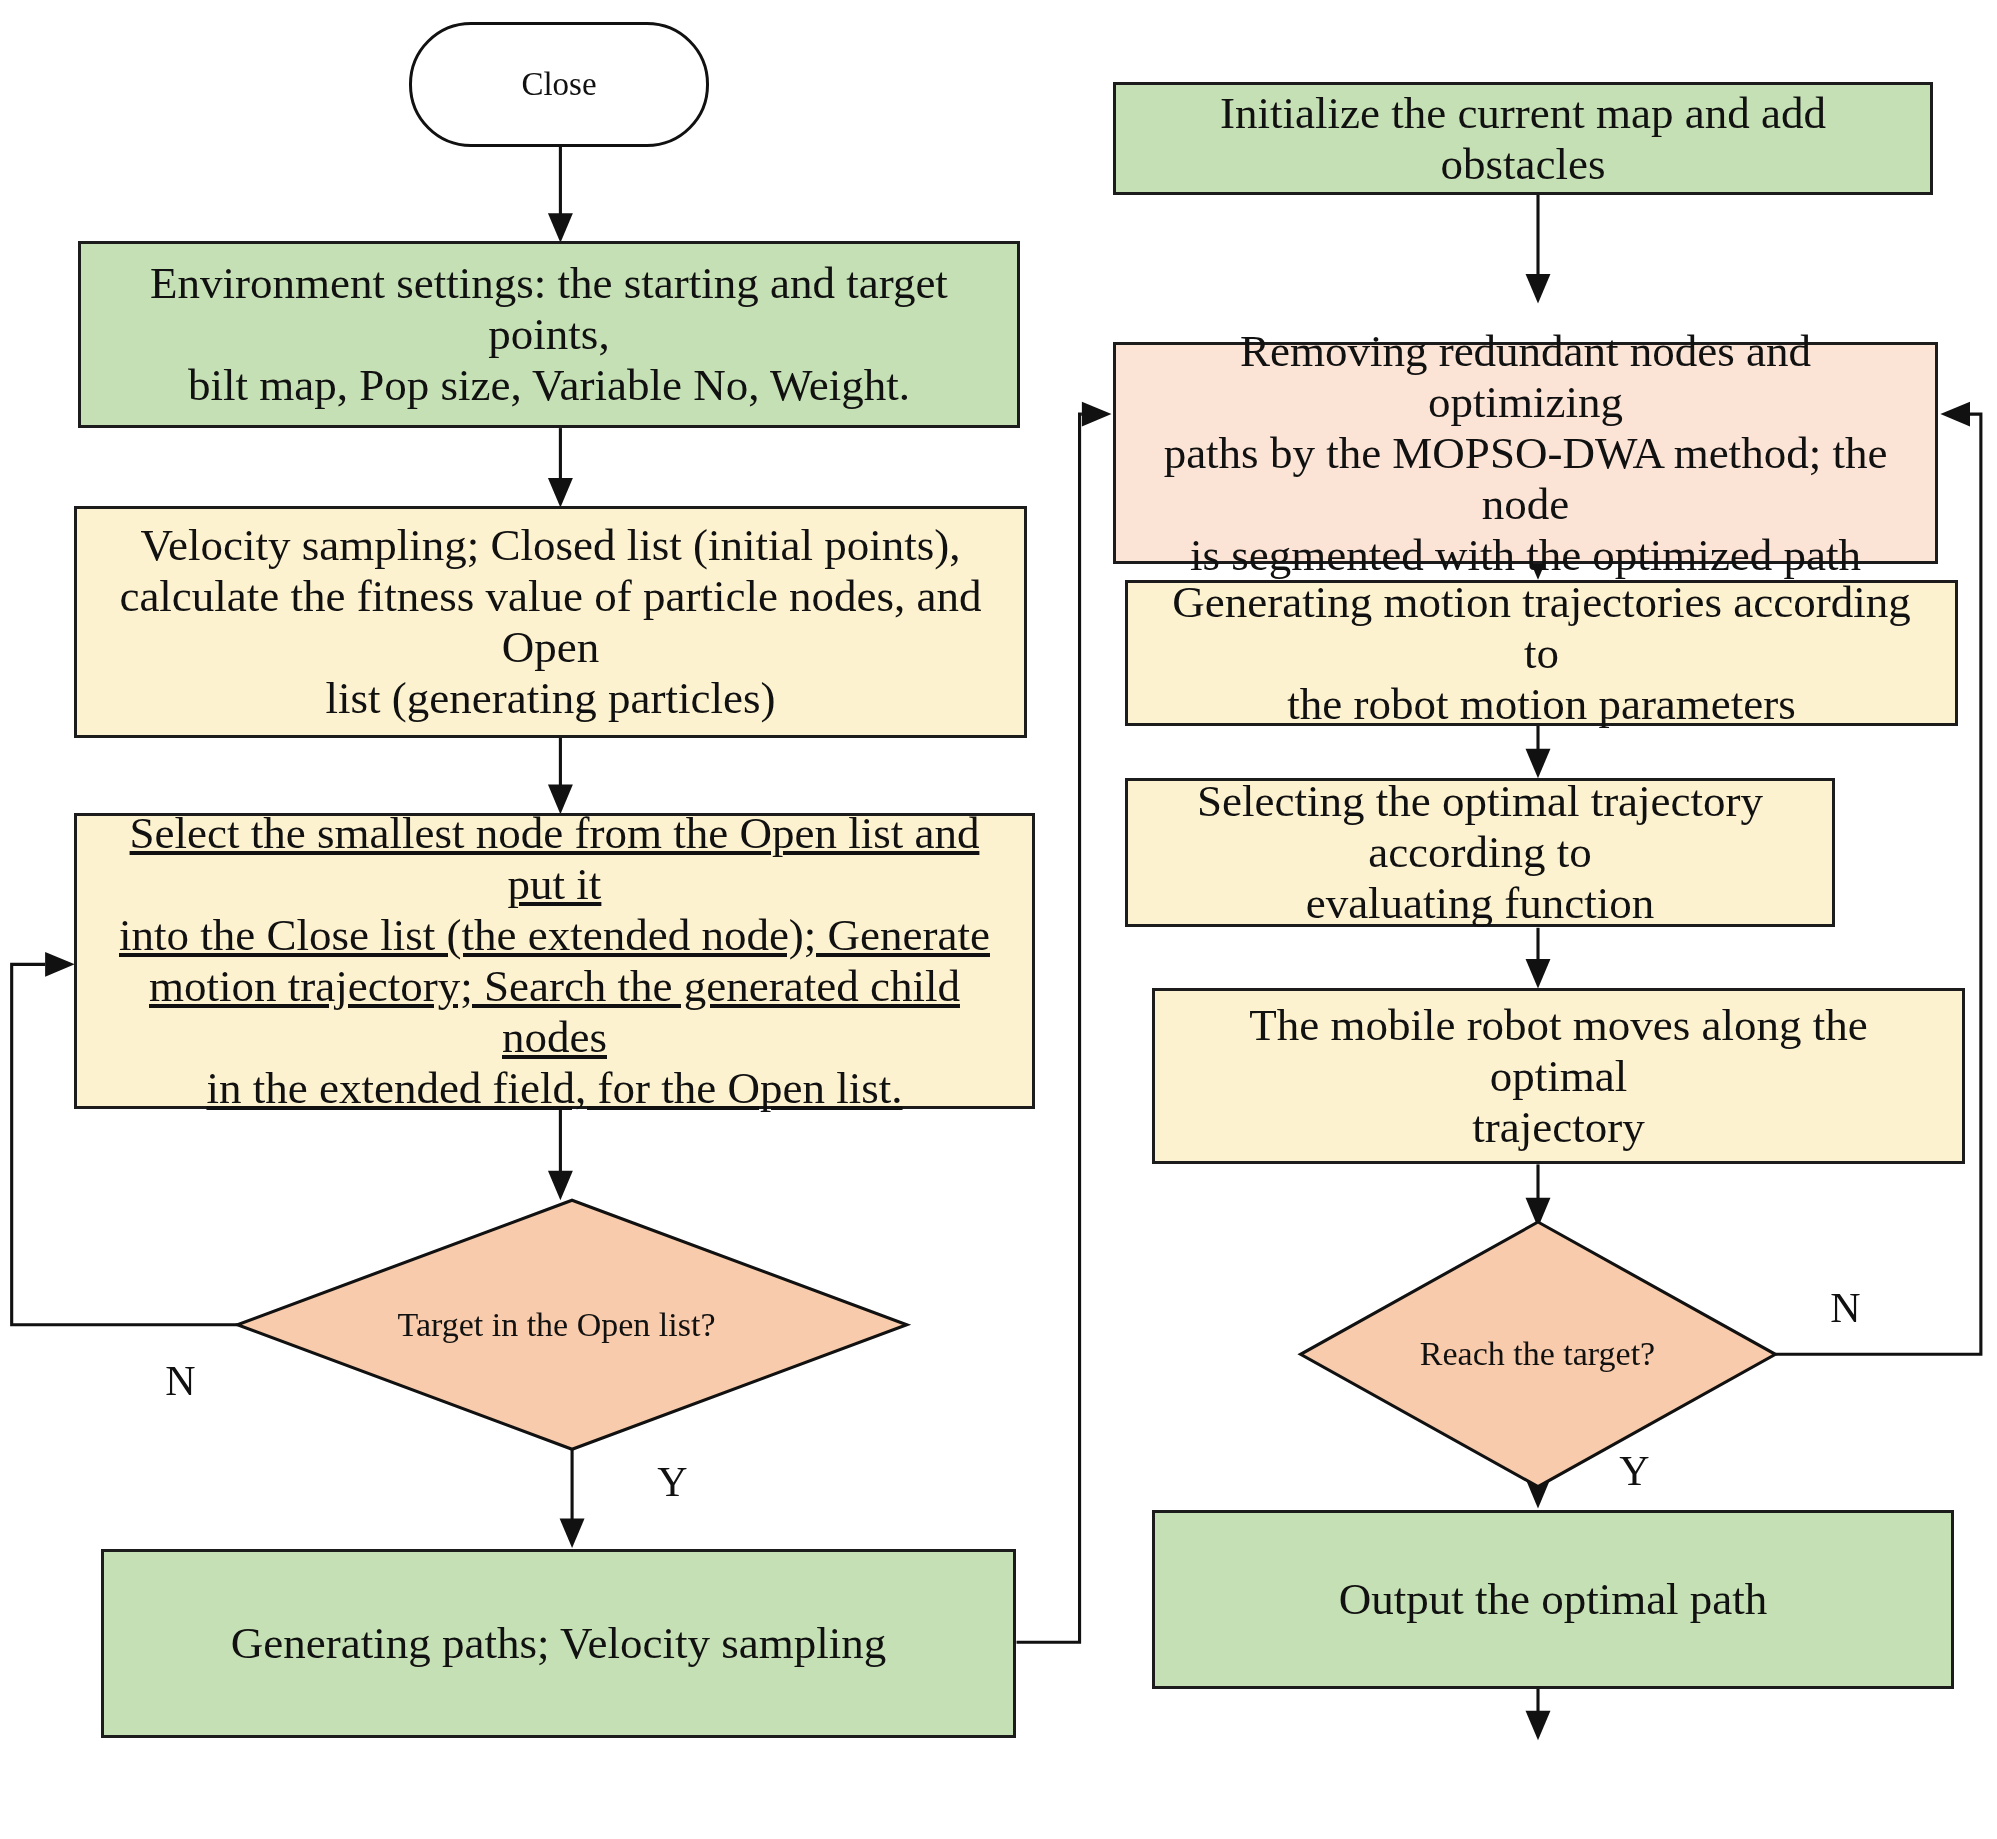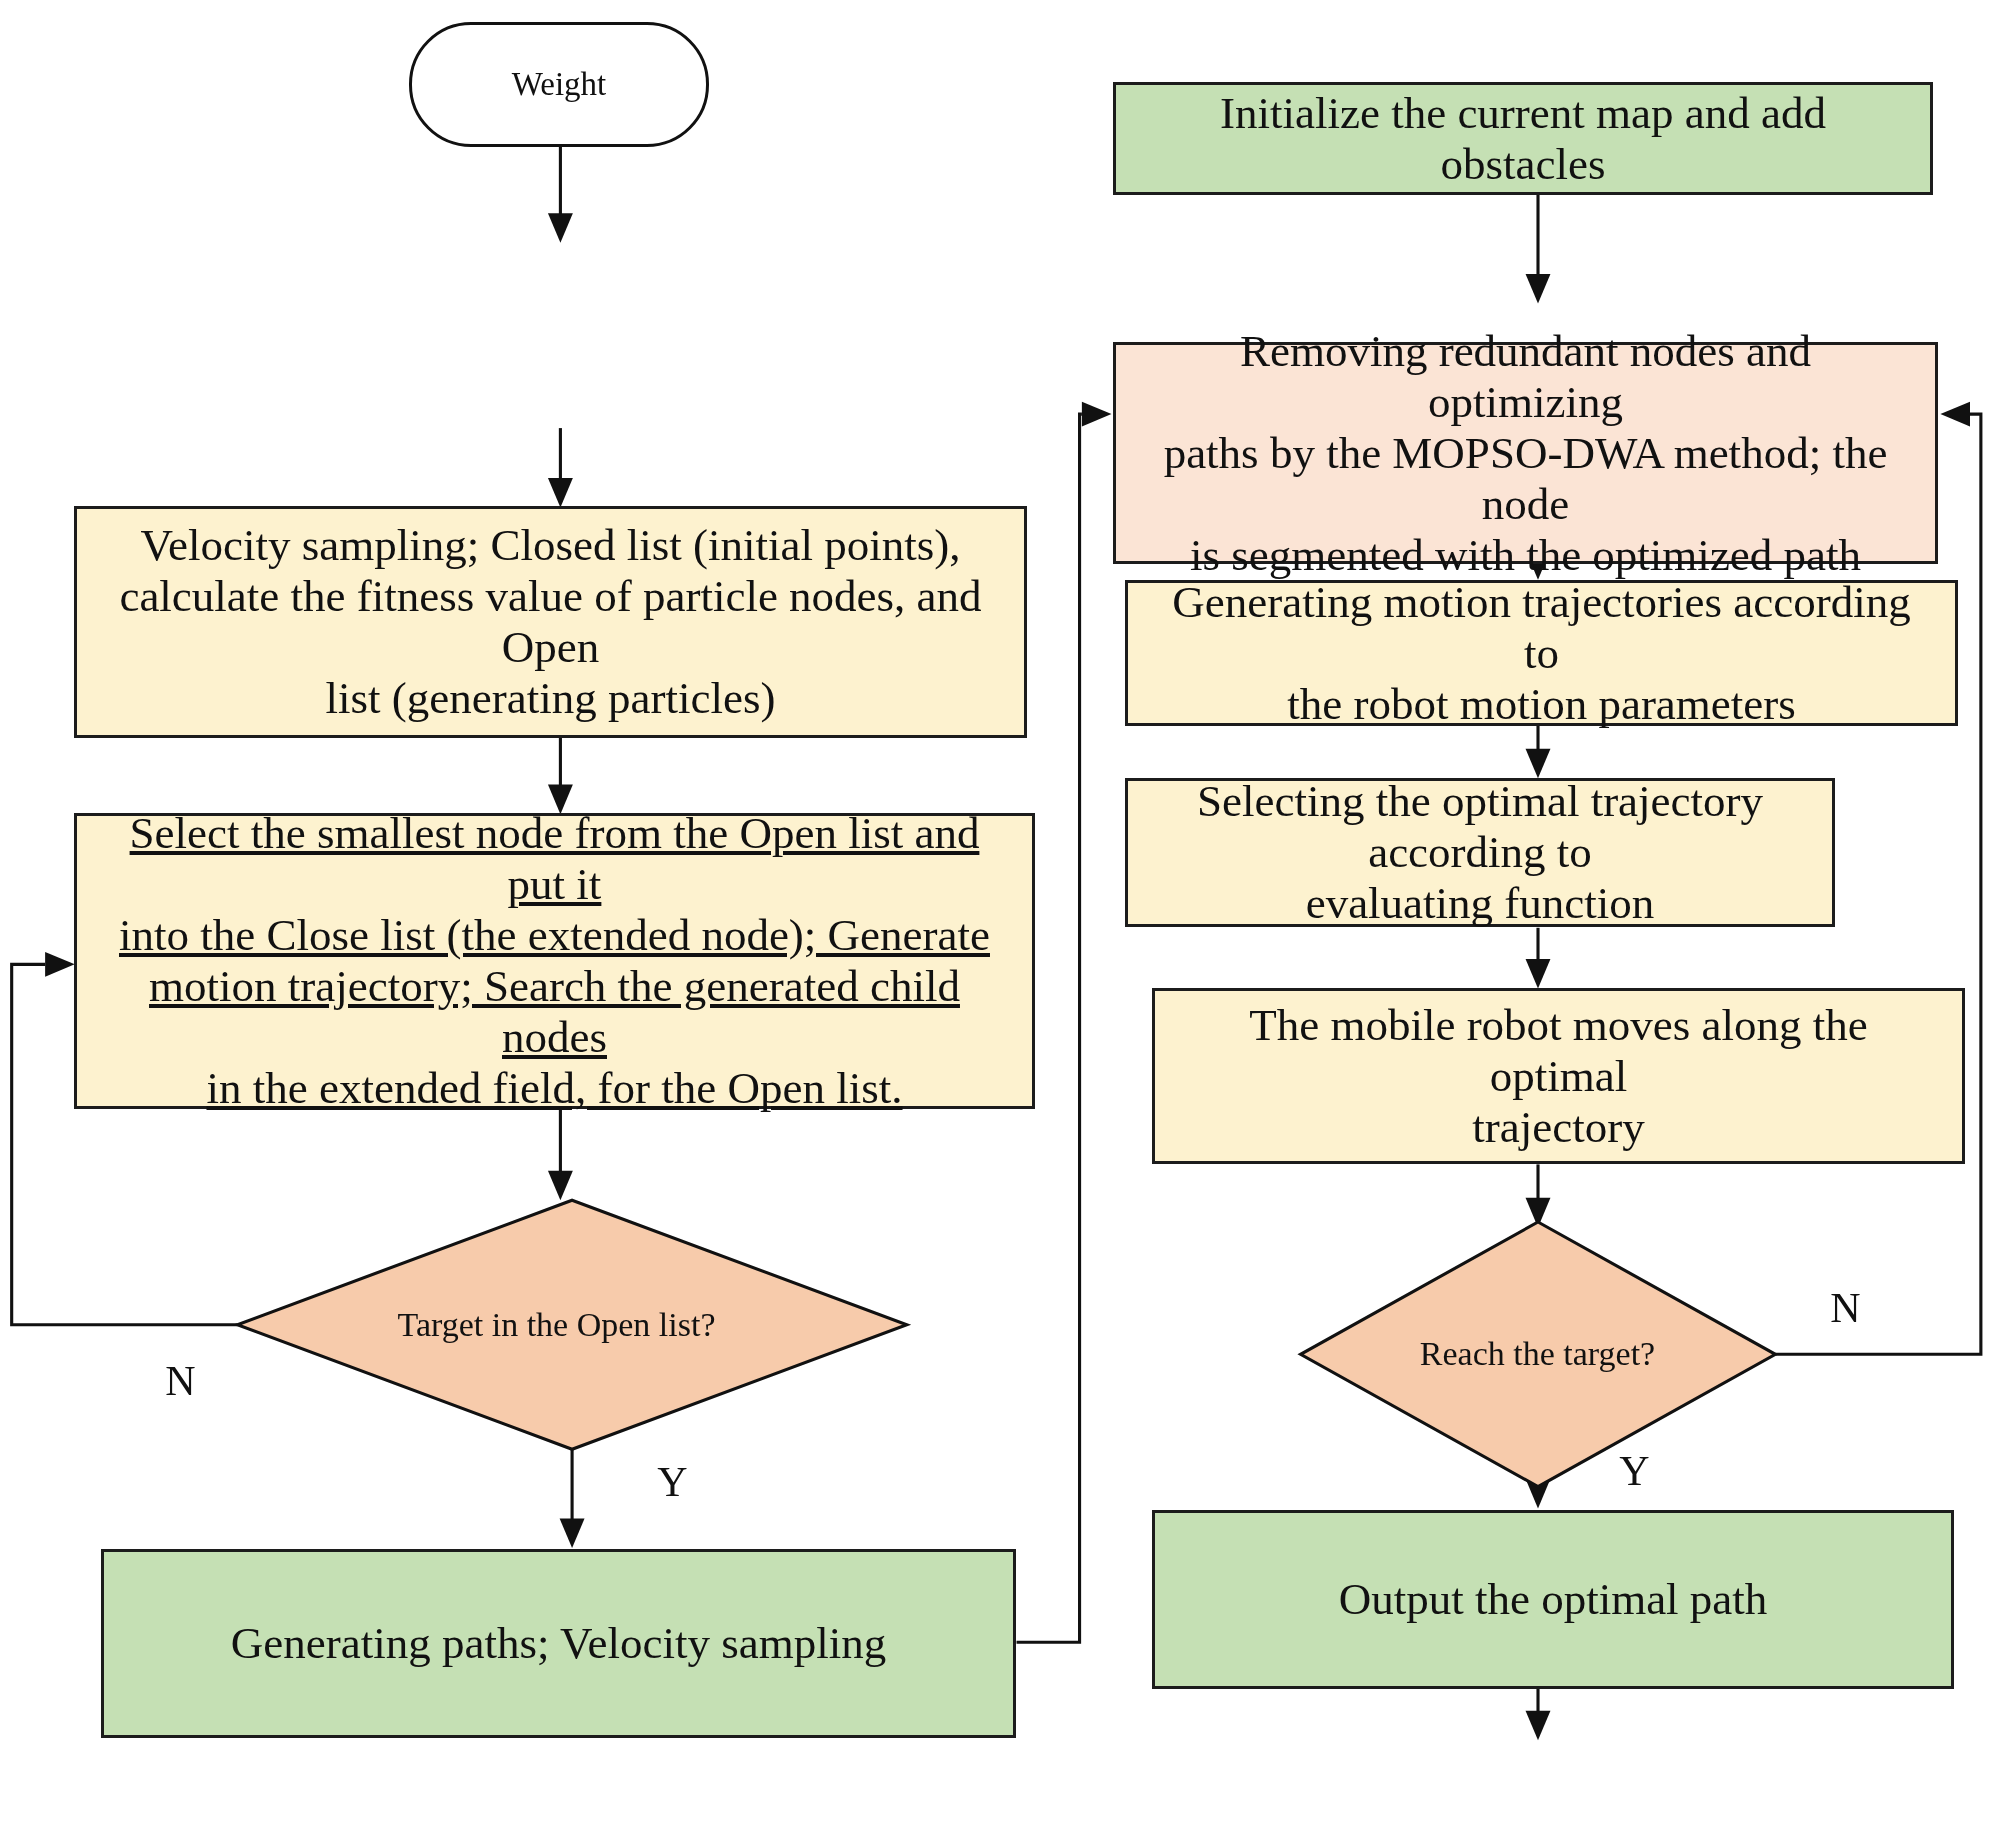"Weight" span { text: Weight -> Close }
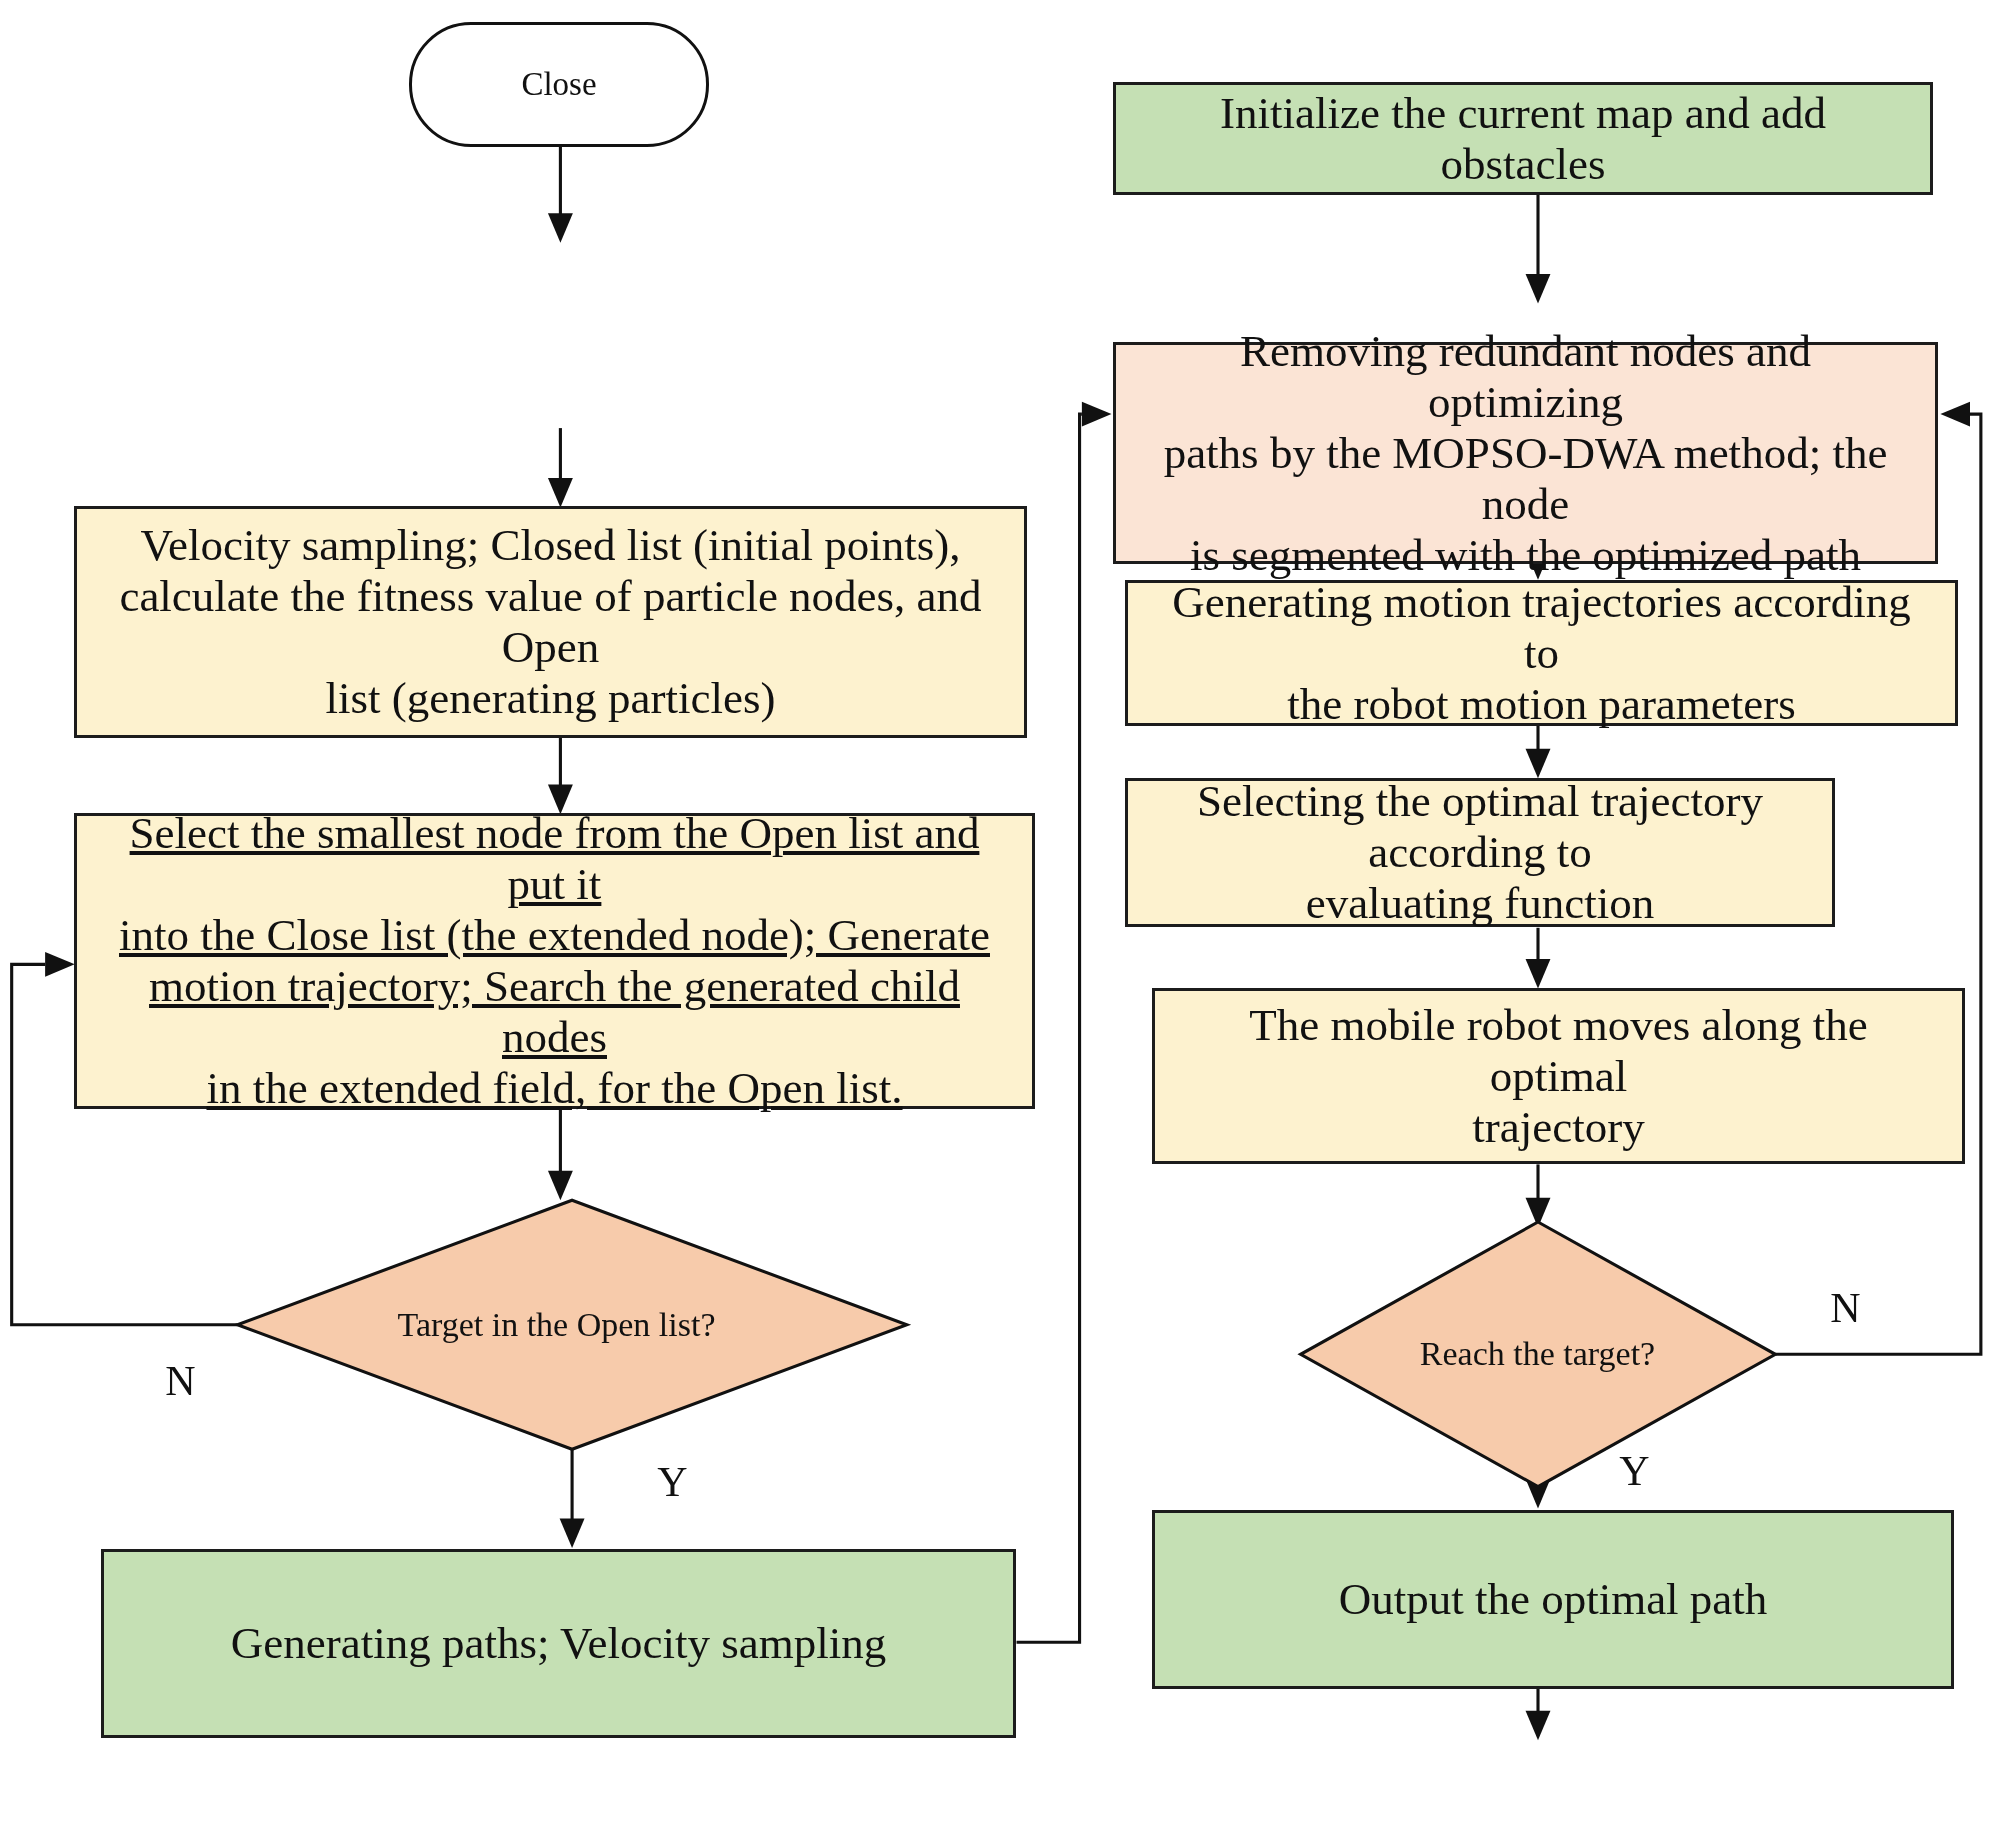"Environment settings: the starting and" div.node { html: none -> <div> <span>Environment settings: the starting and target points, bilt map, Pop size, Variable No, Weight.</span> </div> }
